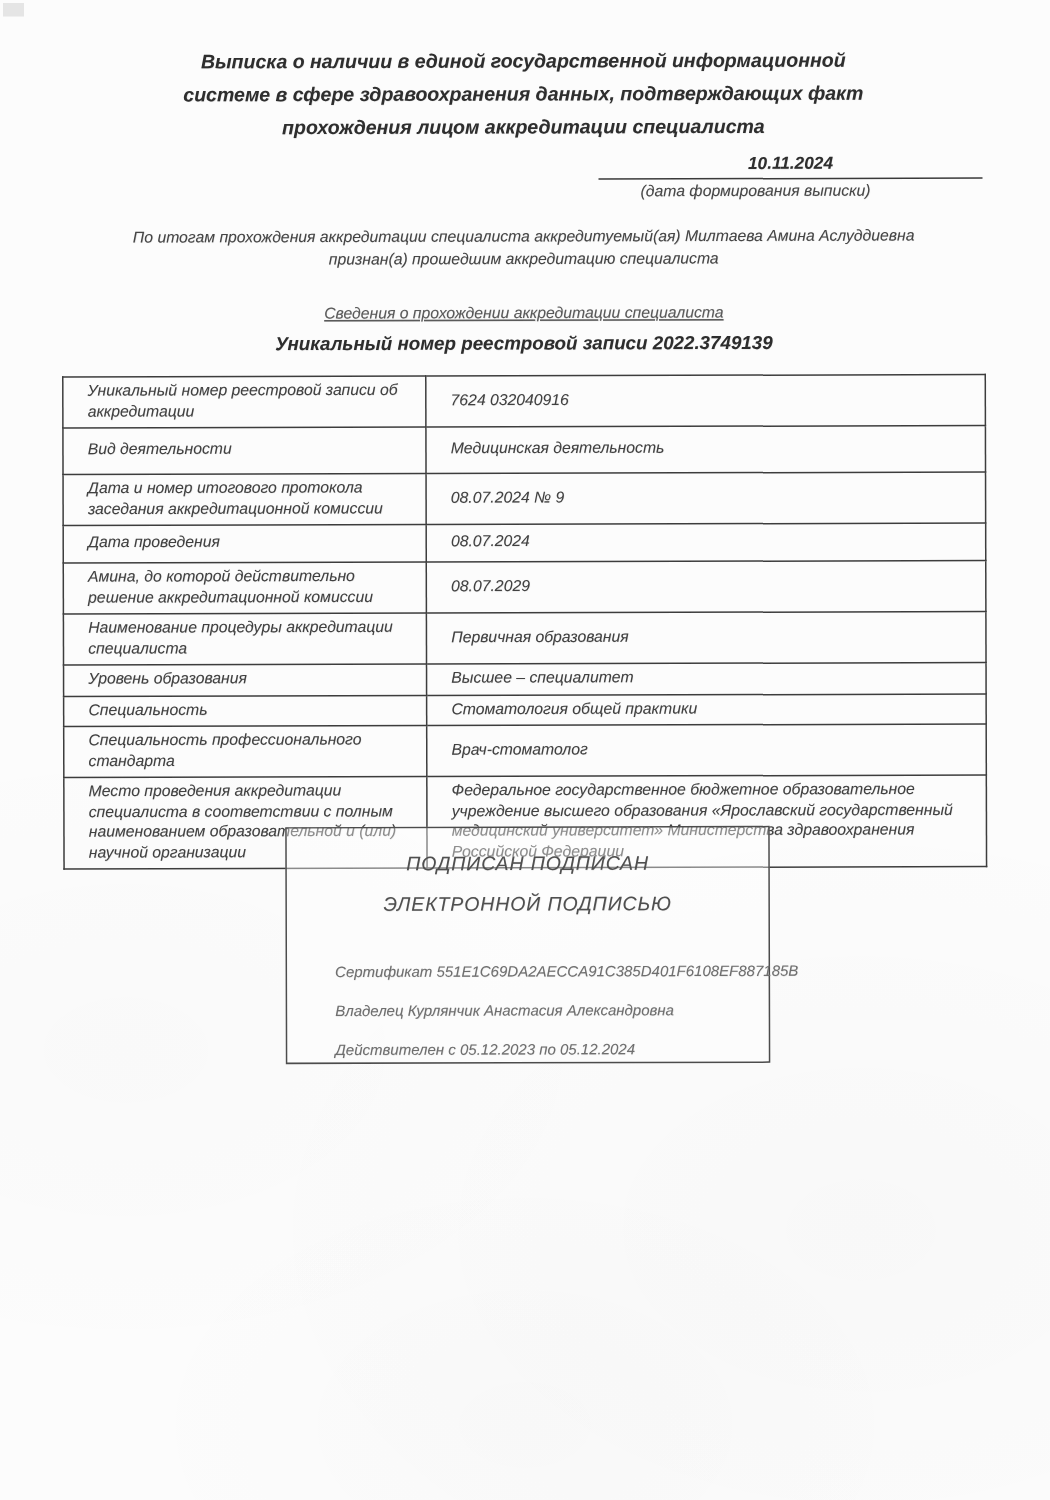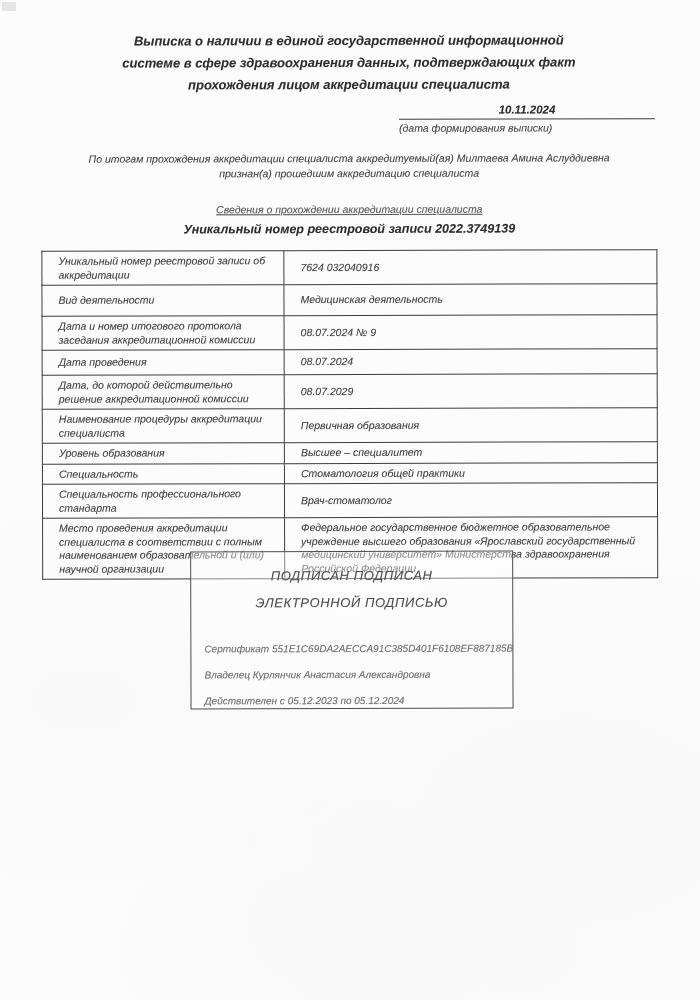"(дата формирования выписки)" .date-caption { margin-left: none -> 28px }
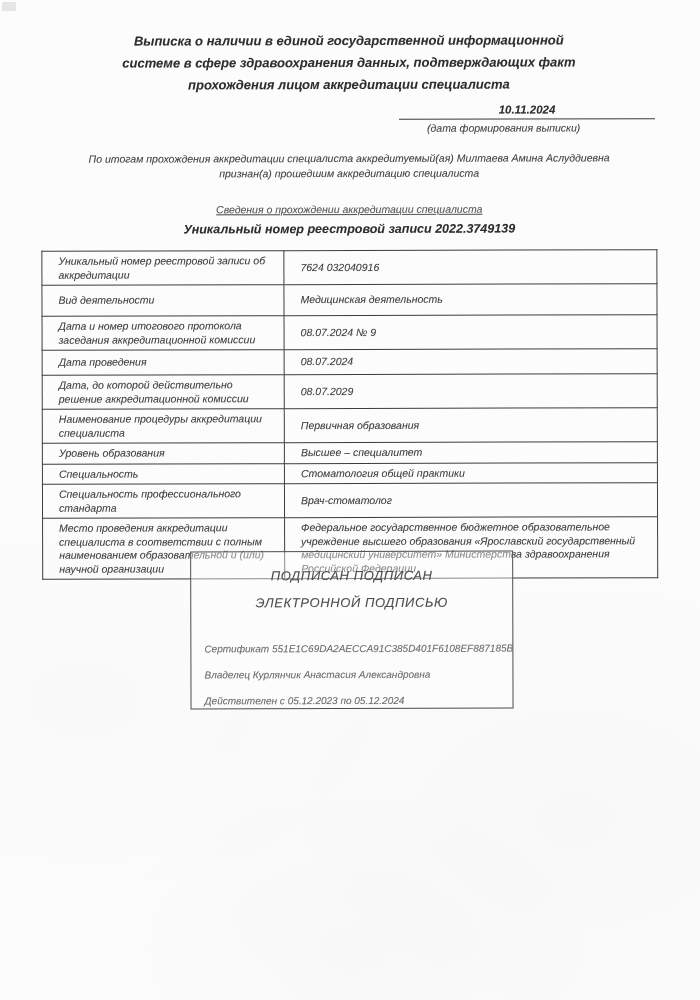"Дата, до которой действительно решение" td.cell-label { text: Дата -> Амина }
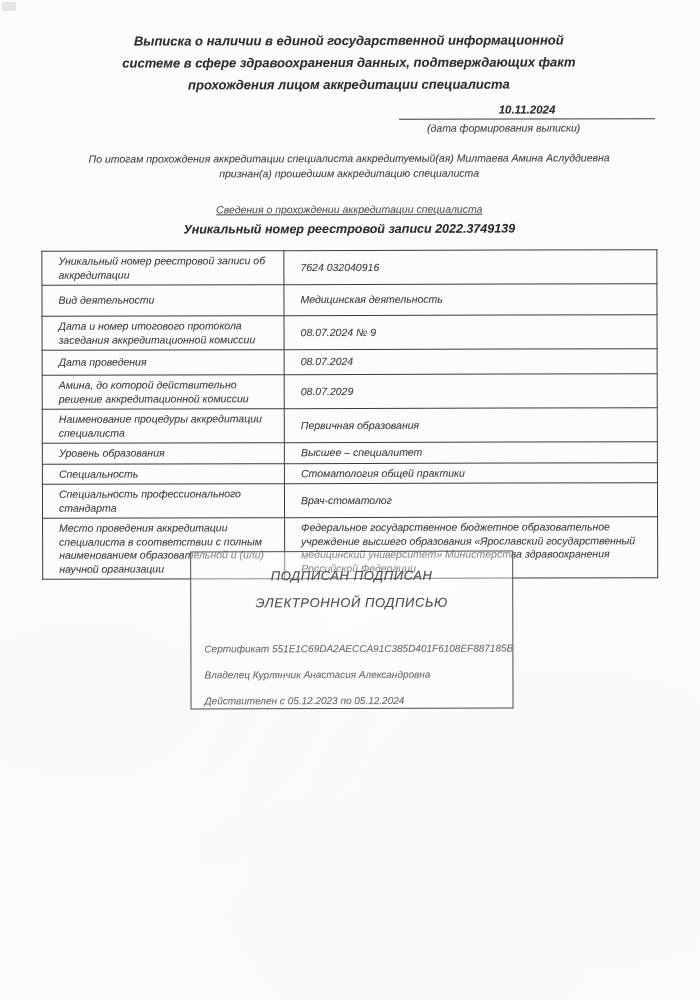"Сертификат" .stamp-meta > div { margin-left: none -> 19px }
